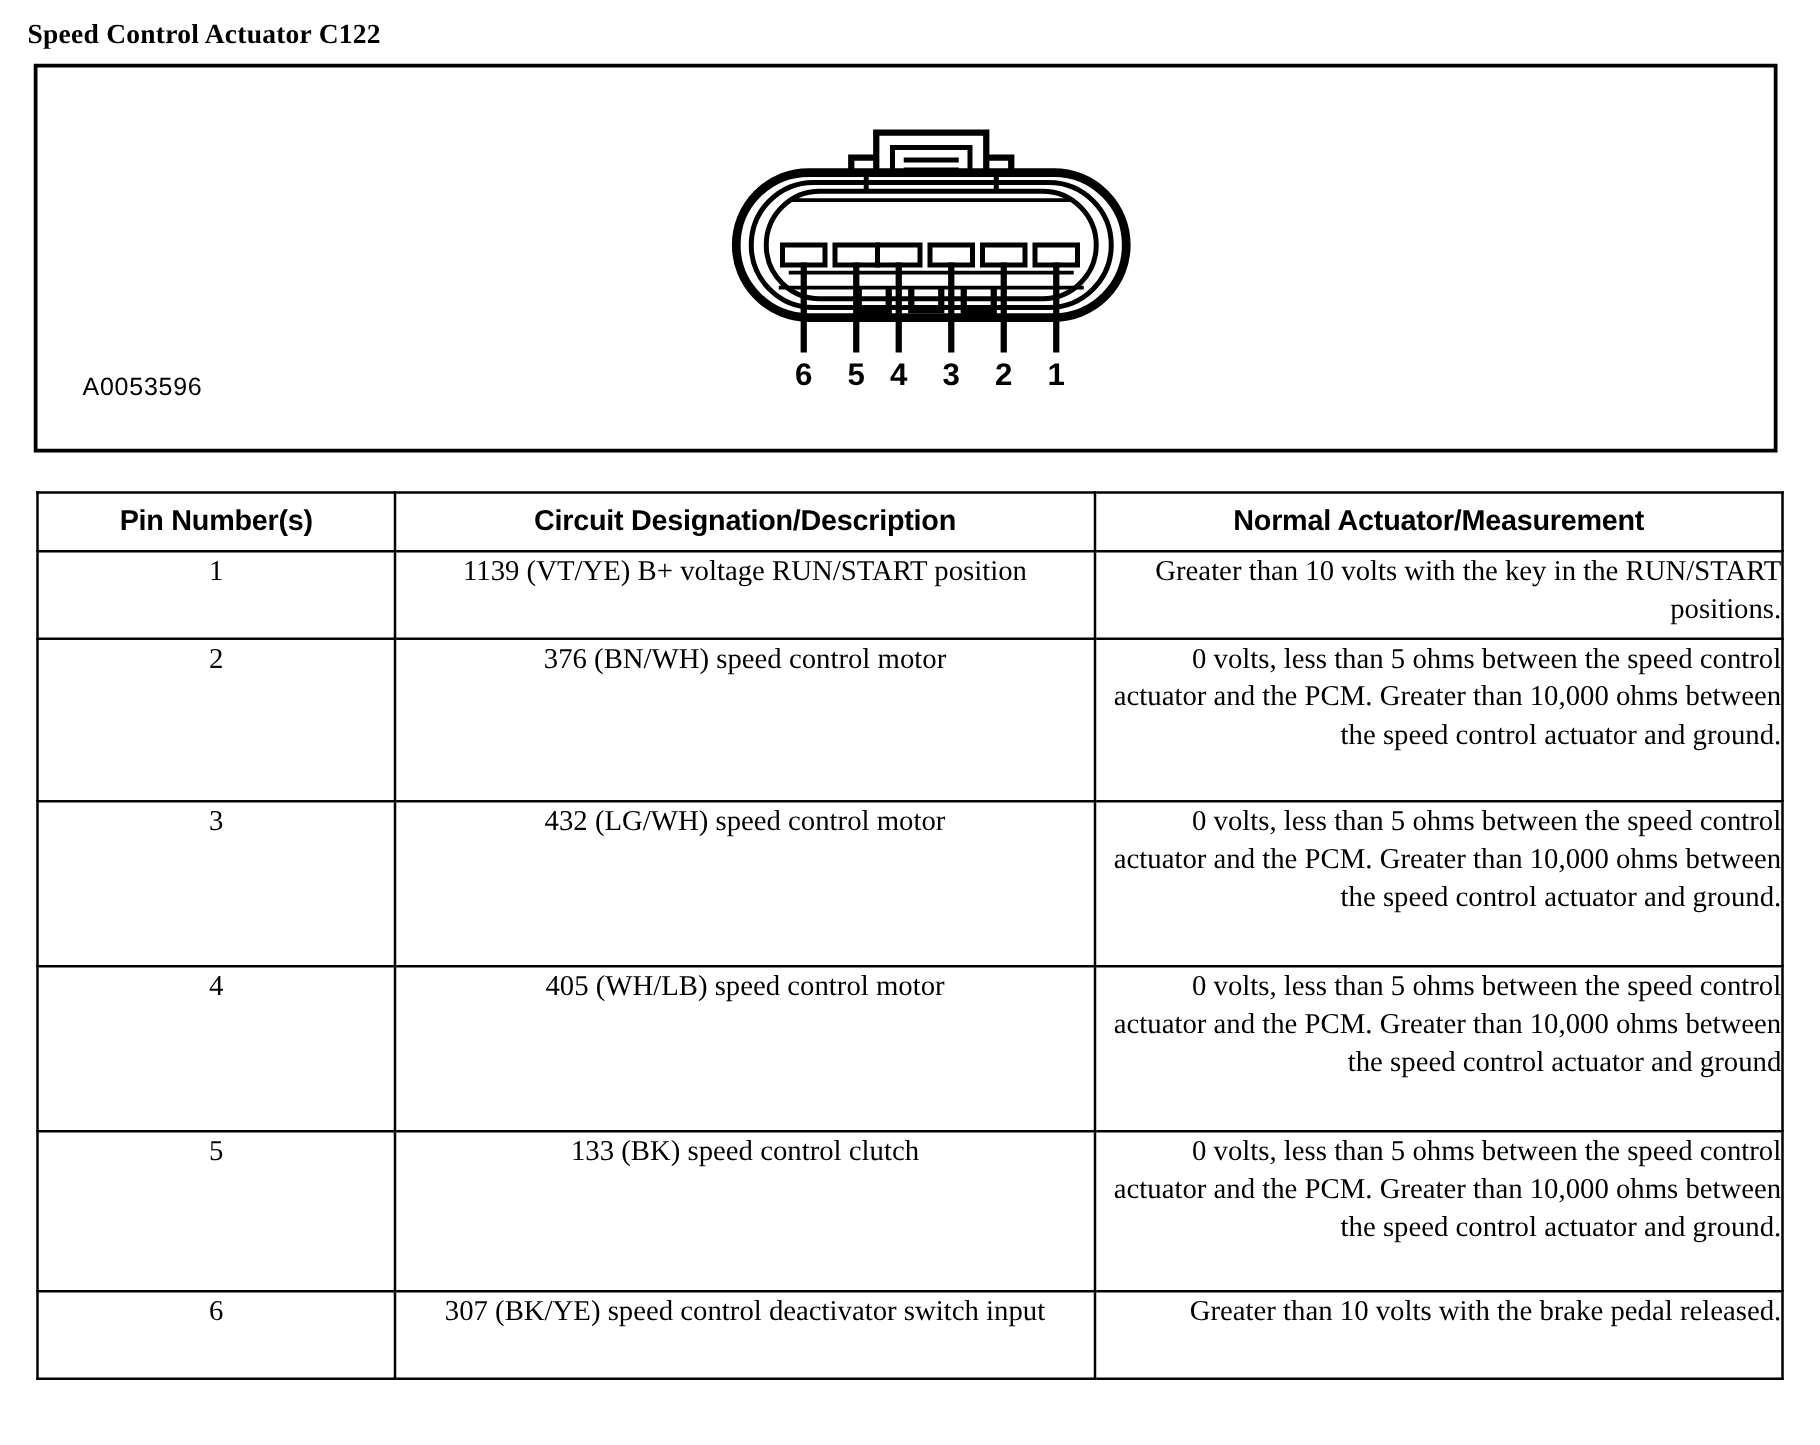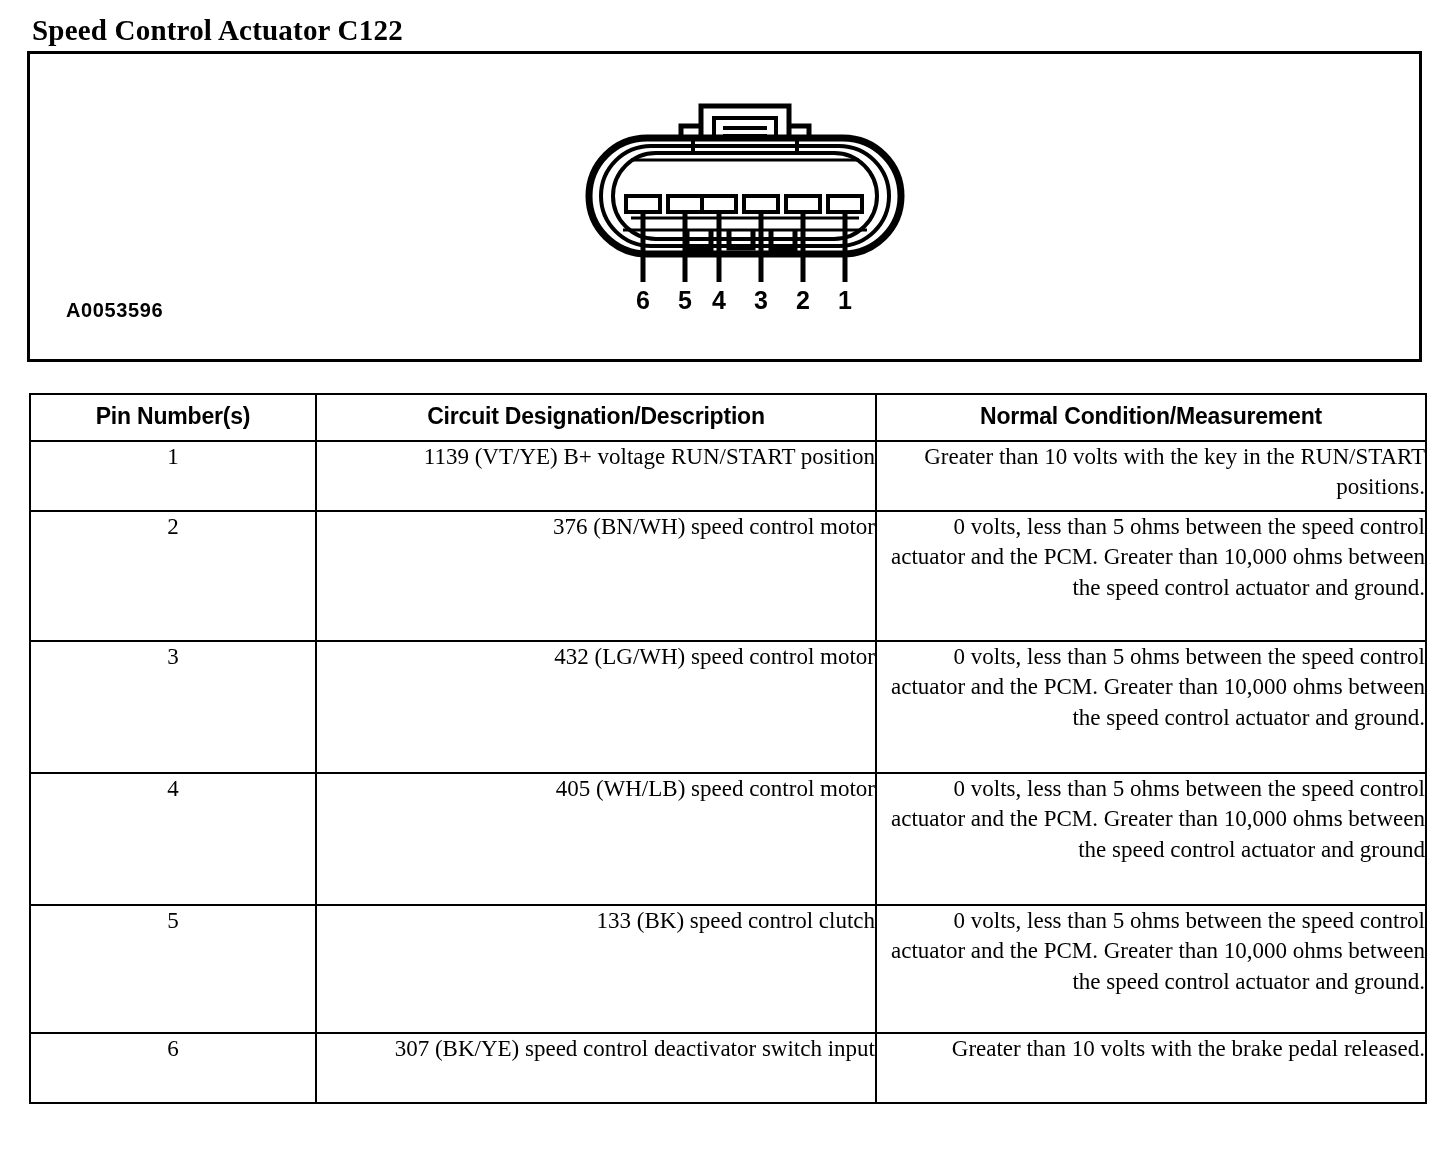"Speed Control Actuator C122" #page-title { font-size: 29px -> 22px; left: 32px -> 22px }
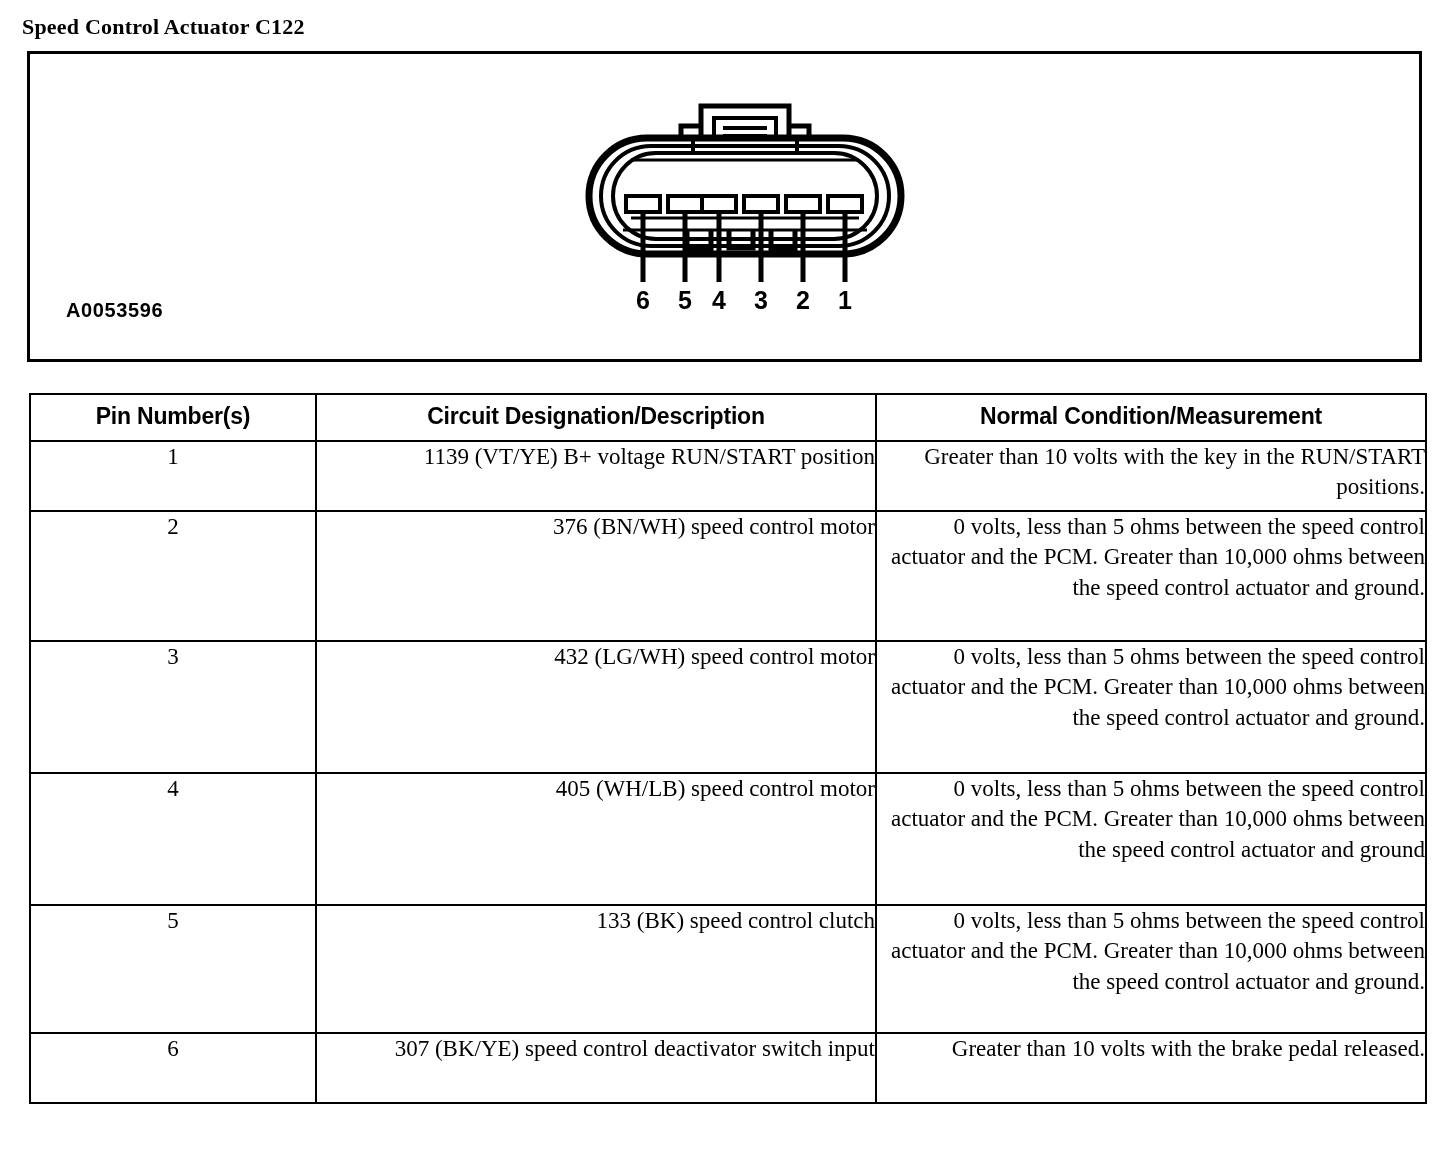"A0053596" #part-label { font-weight: bold -> normal }
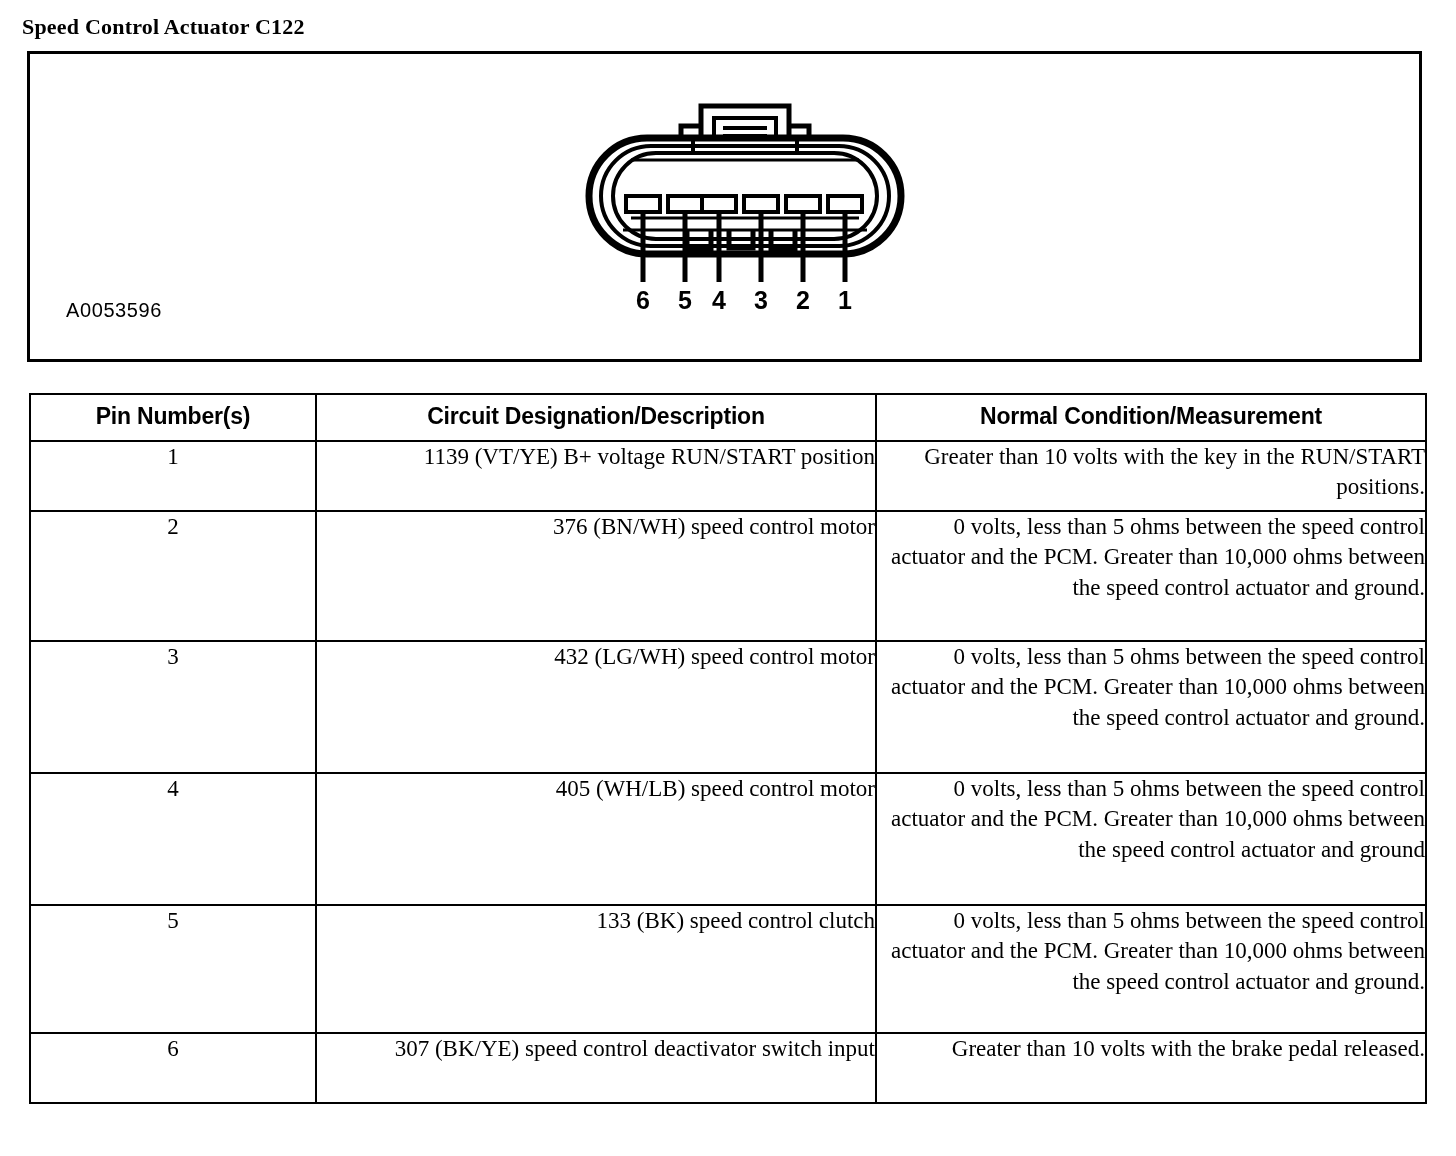"Normal Condition/Measurement" th { text: Condition/Measurement -> Actuator/Measurement }
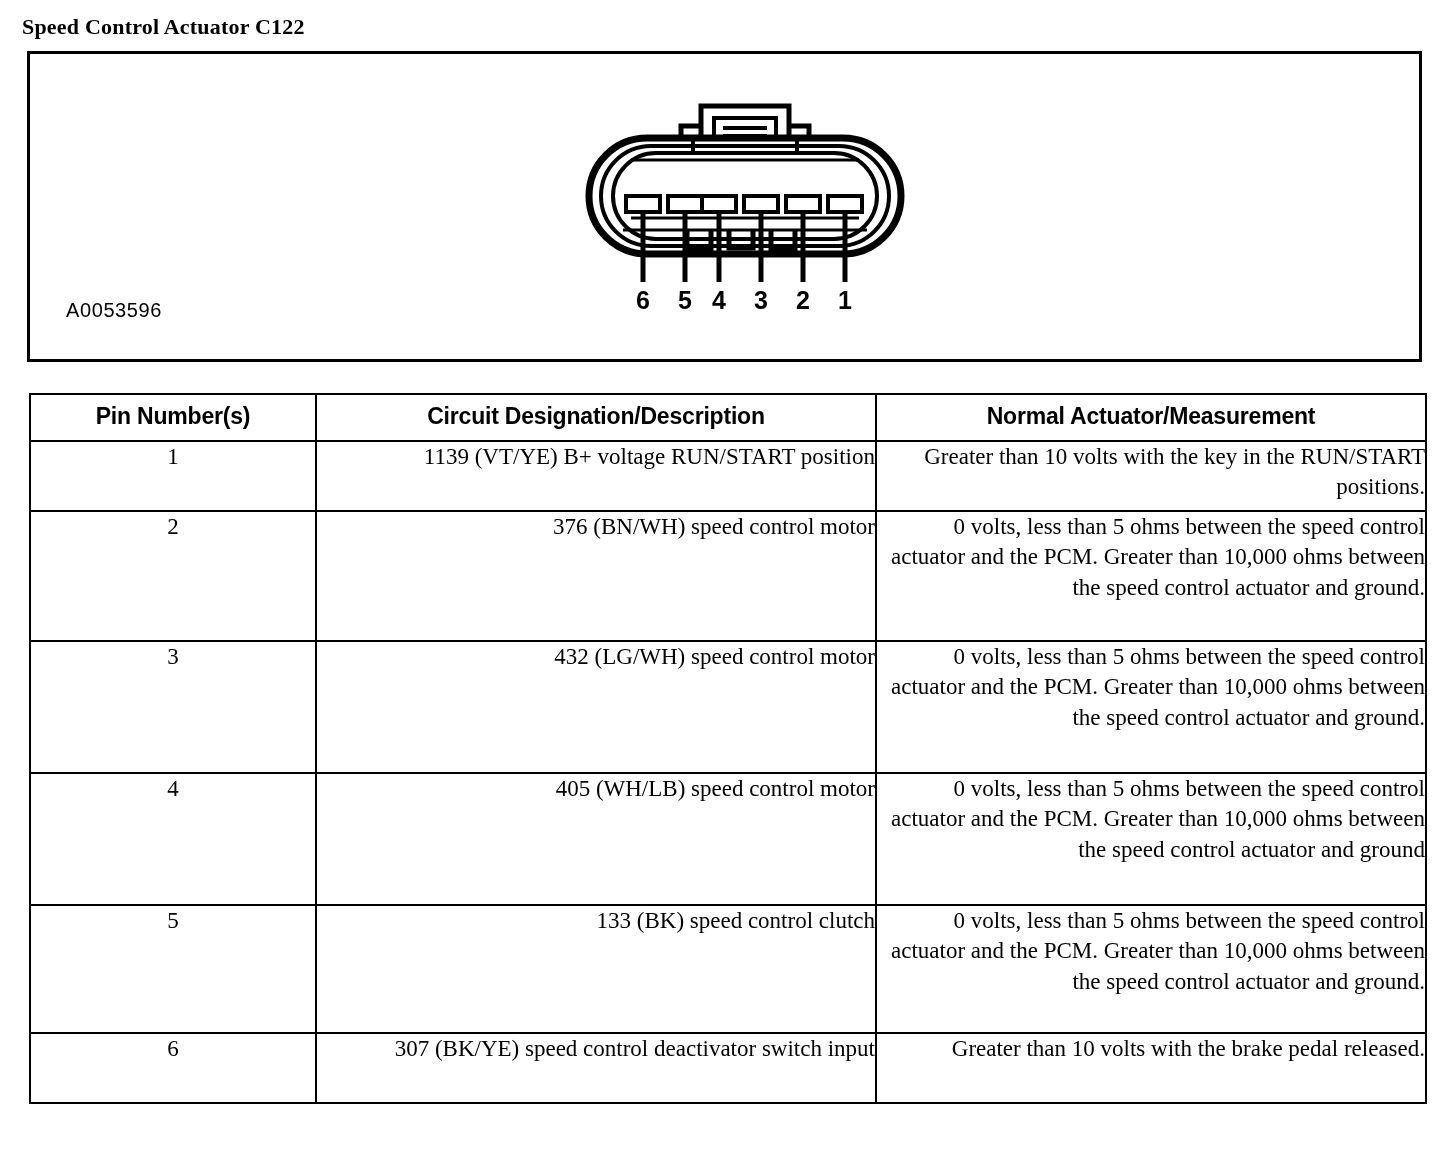"1139 (VT/YE) B+ voltage RUN/START" td.circuit-cell { text-align: right -> center }
